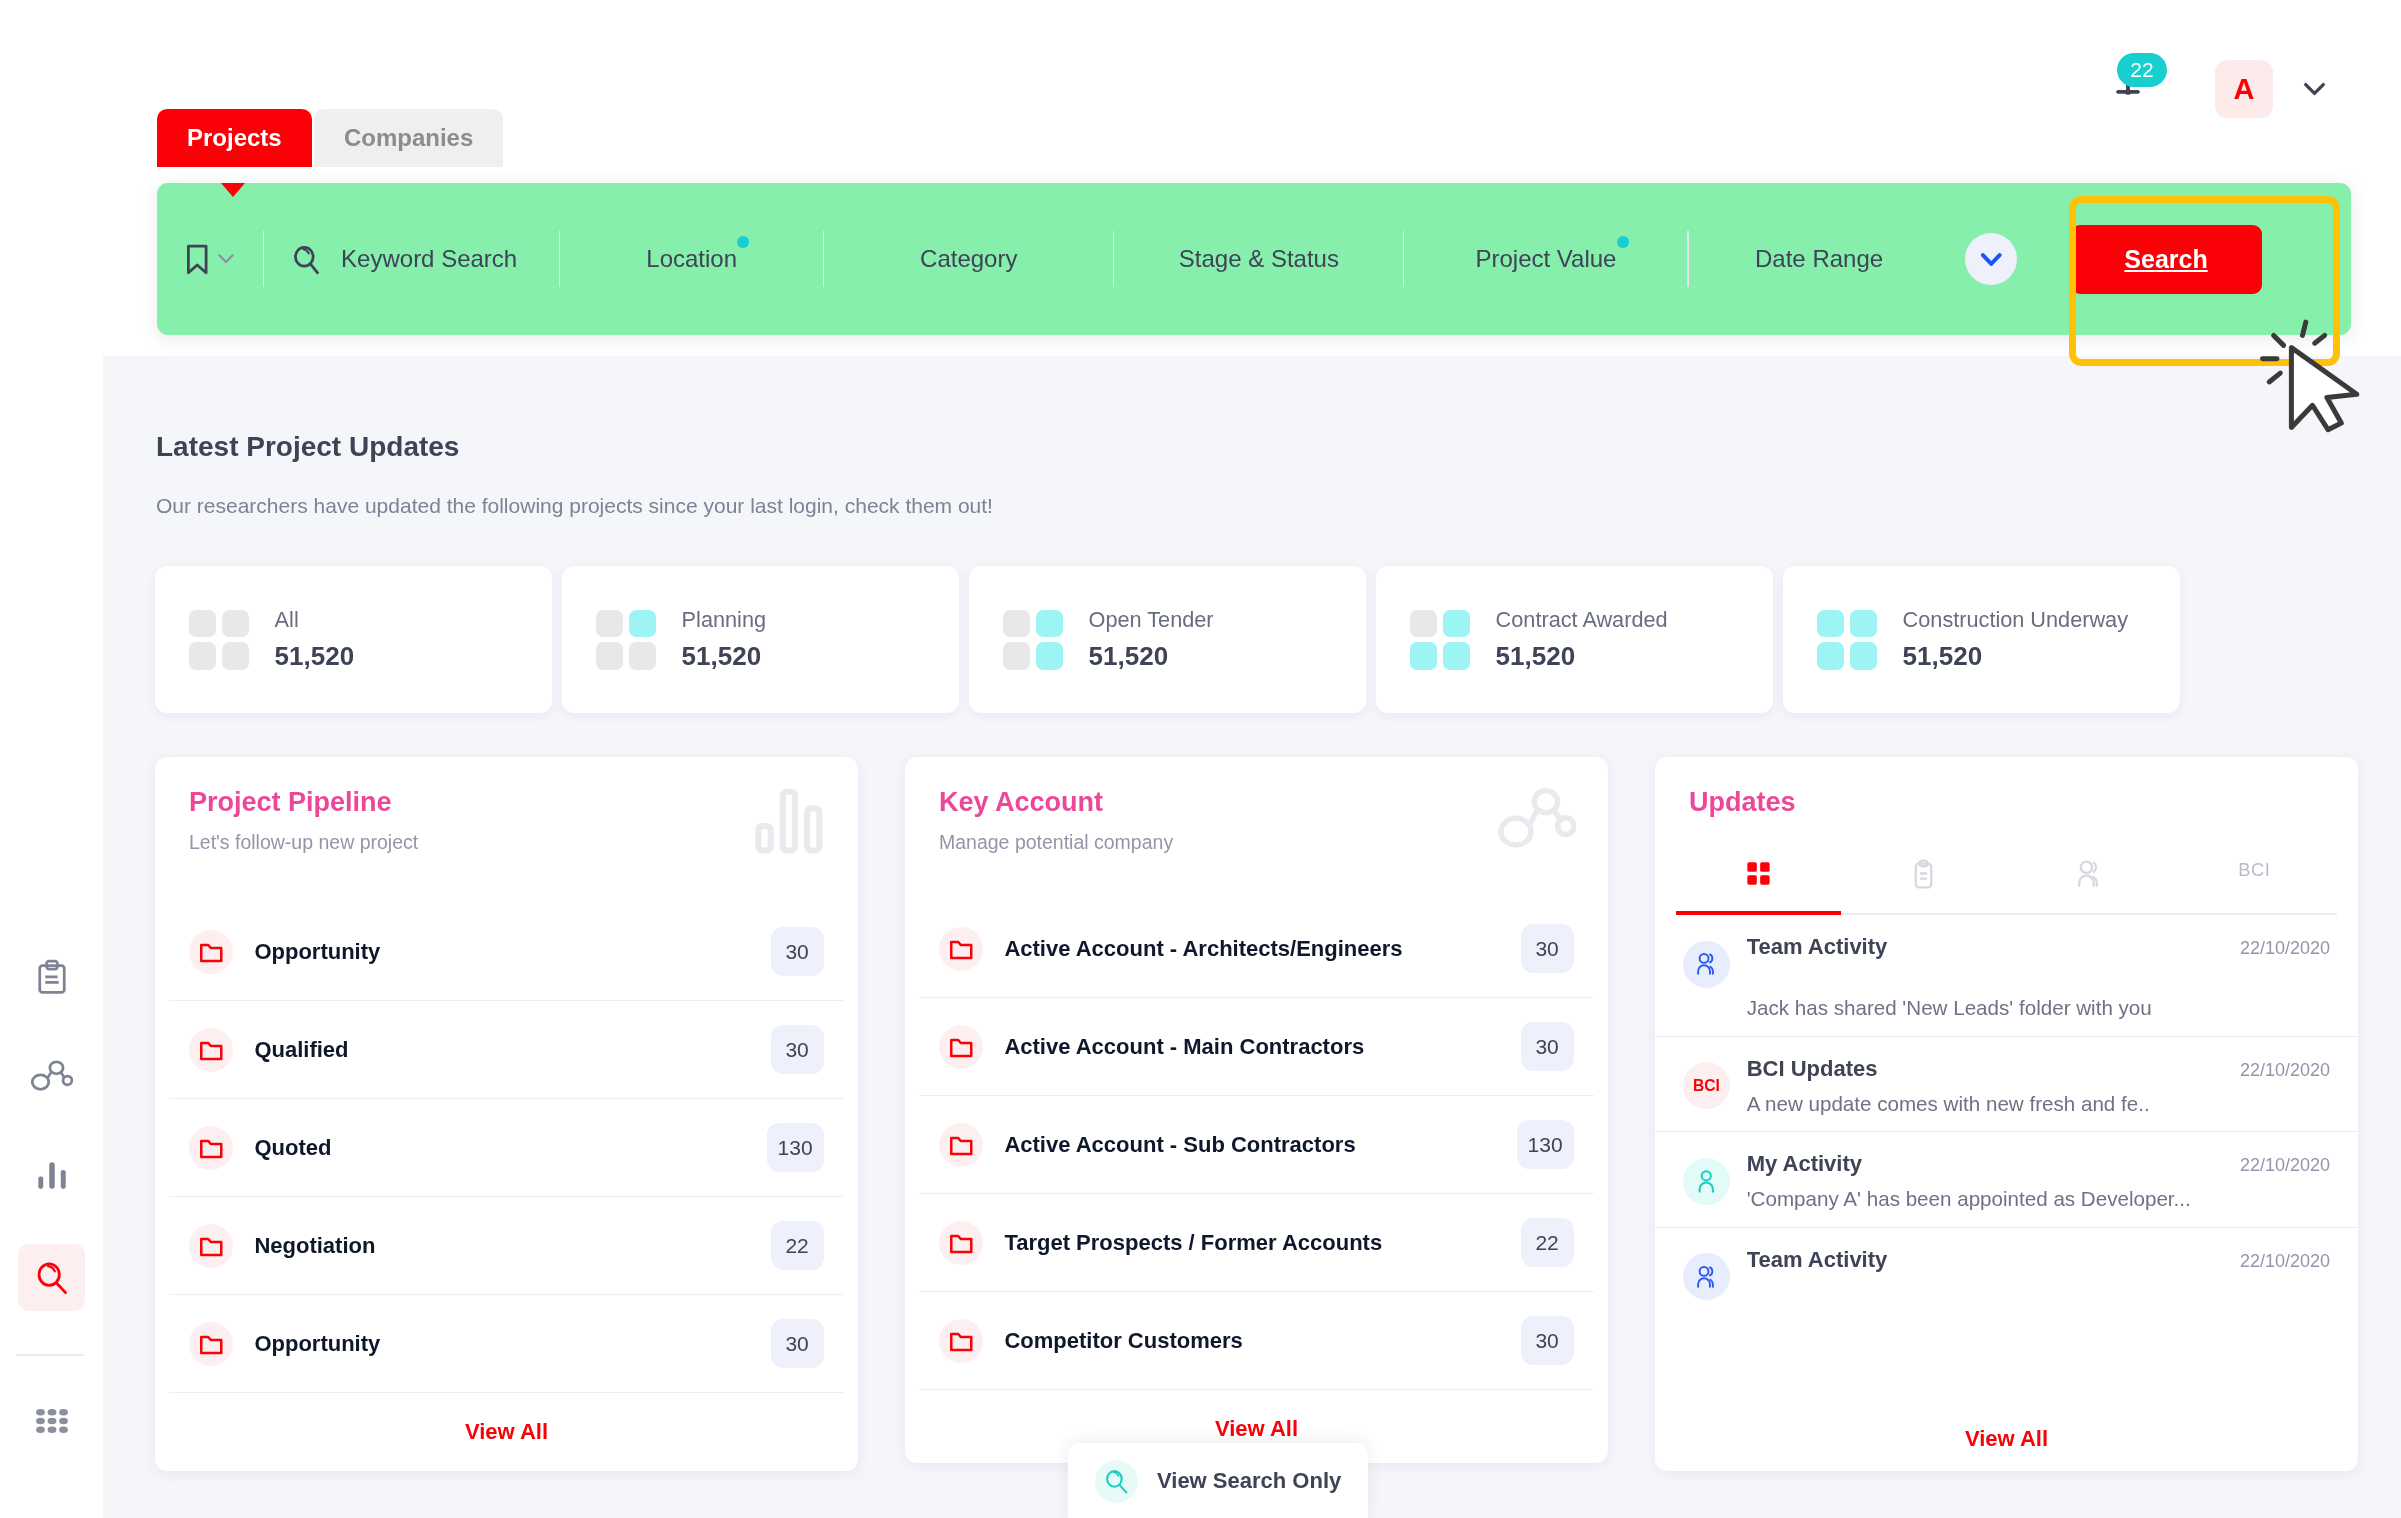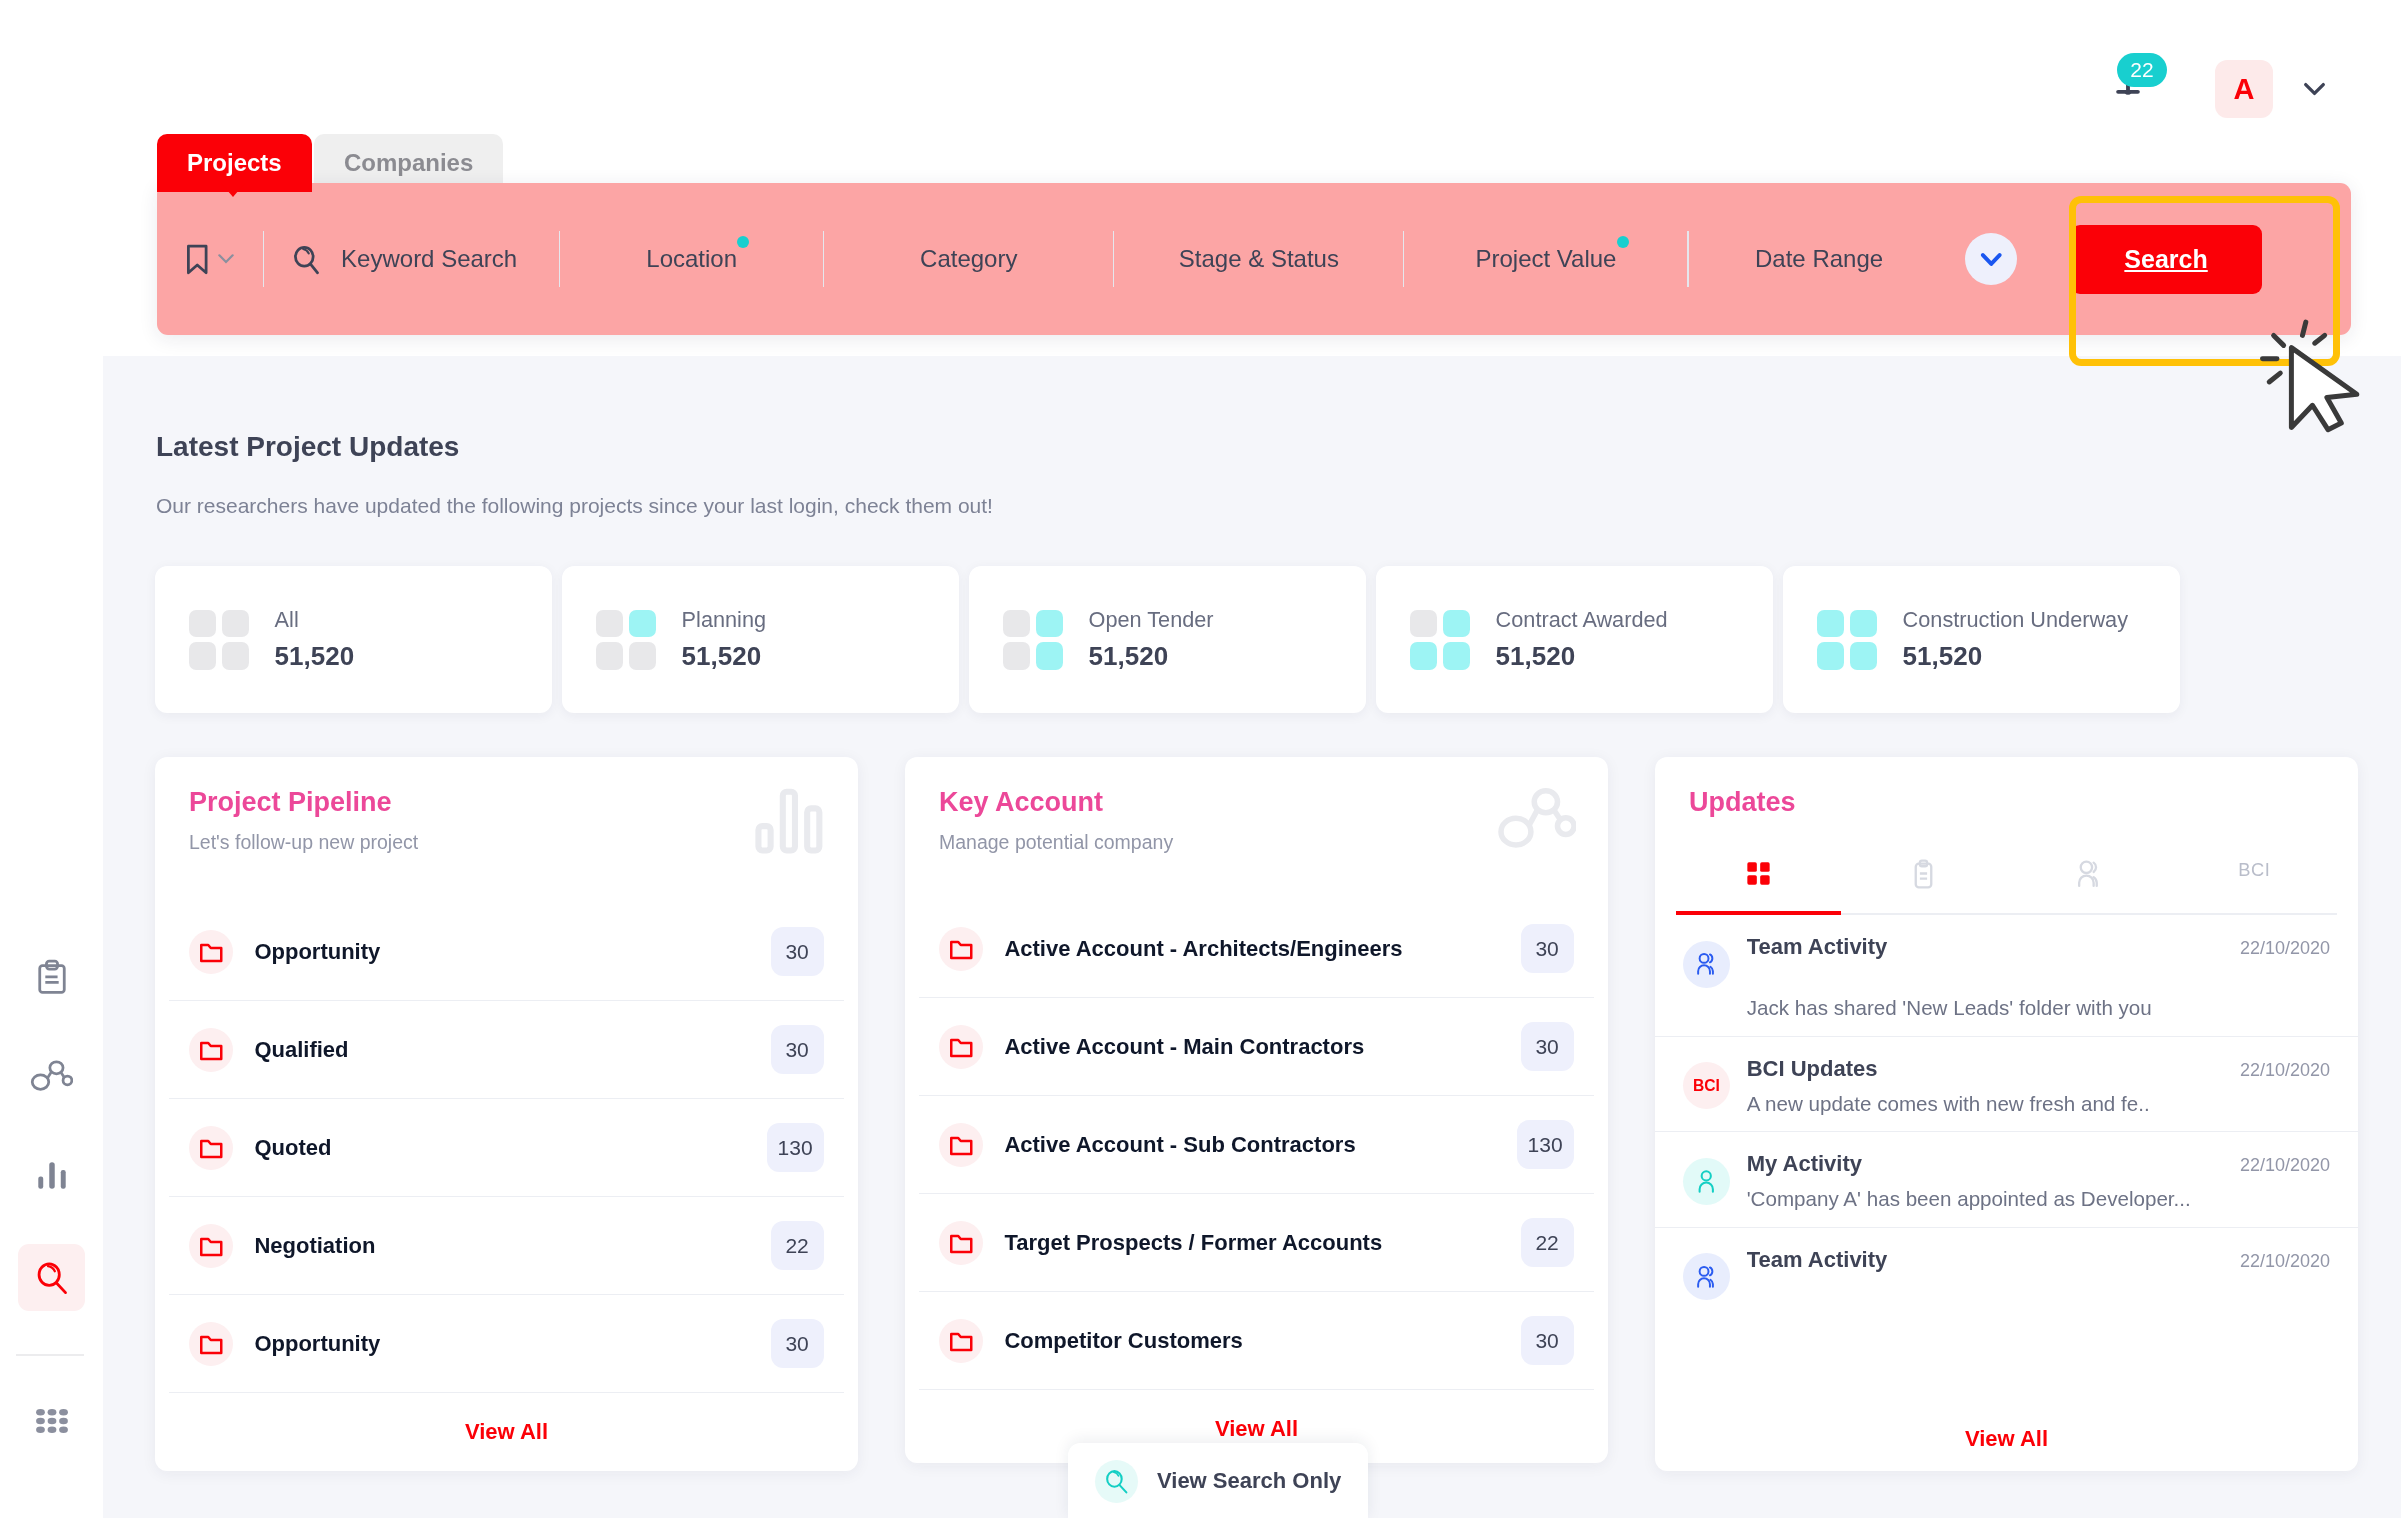"Projects" .tabs { top: 134px -> 109px }
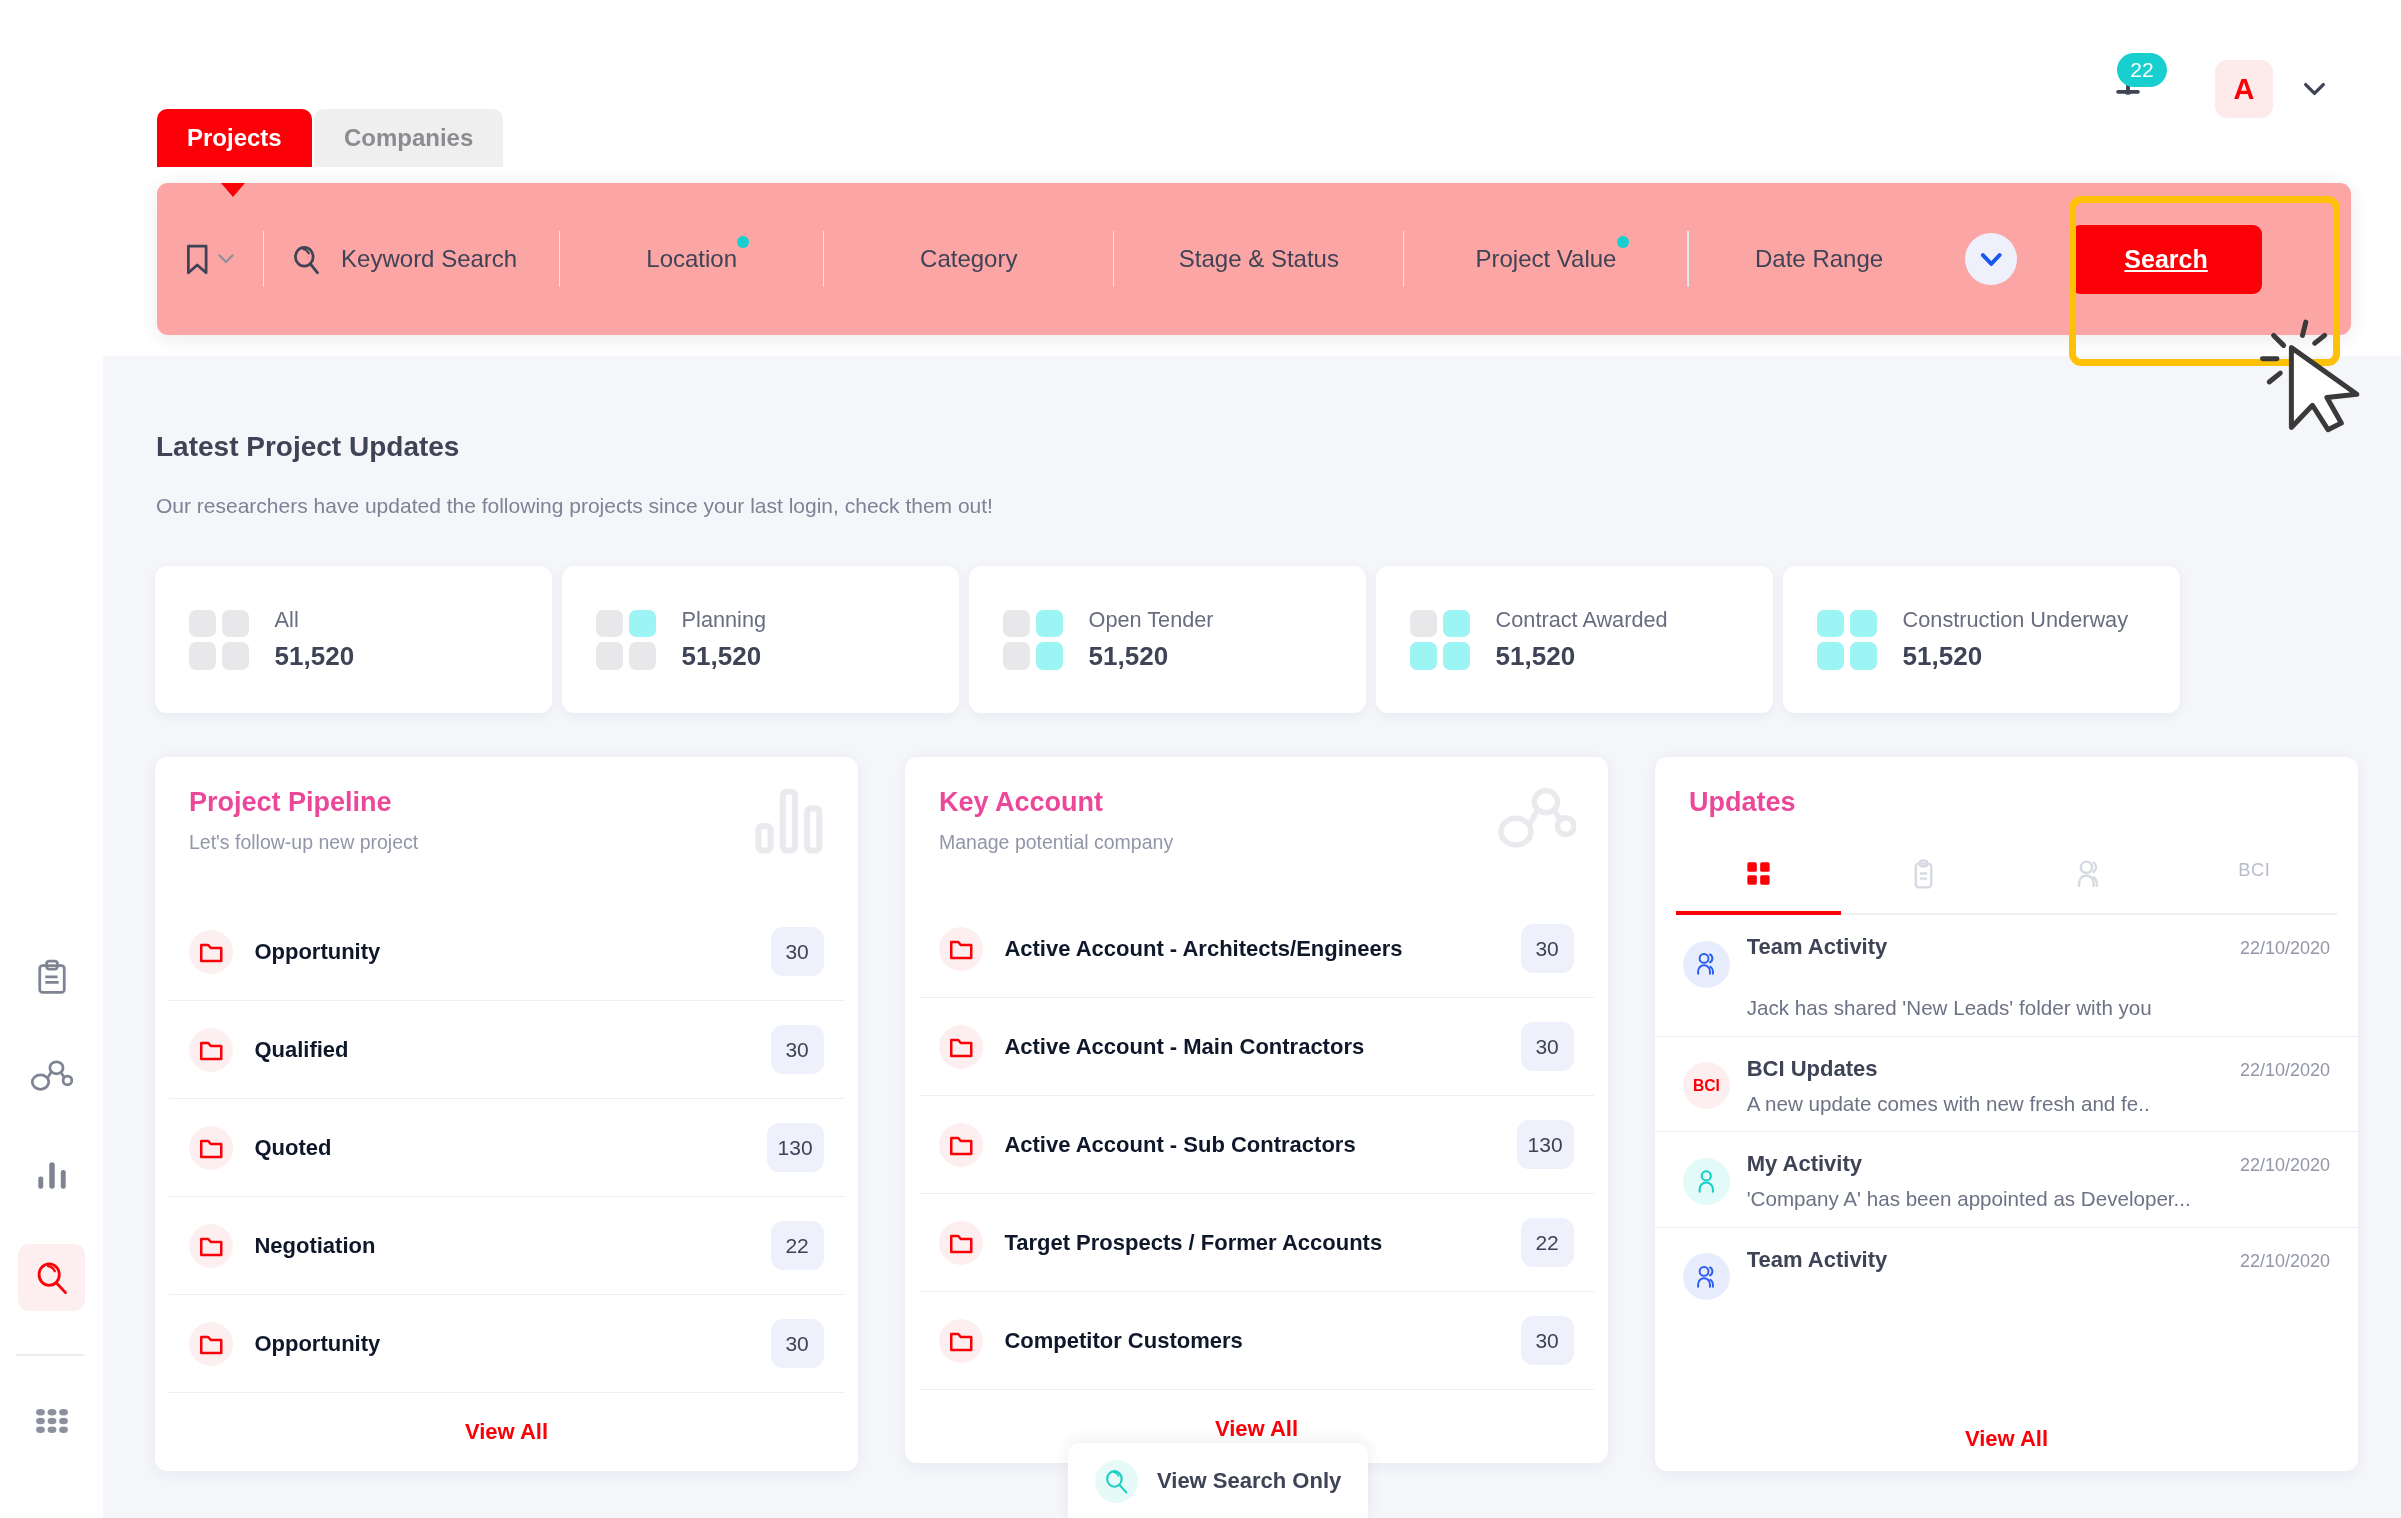"Keyword Search" .searchbar { background: #fca5a5 -> #86efac }
